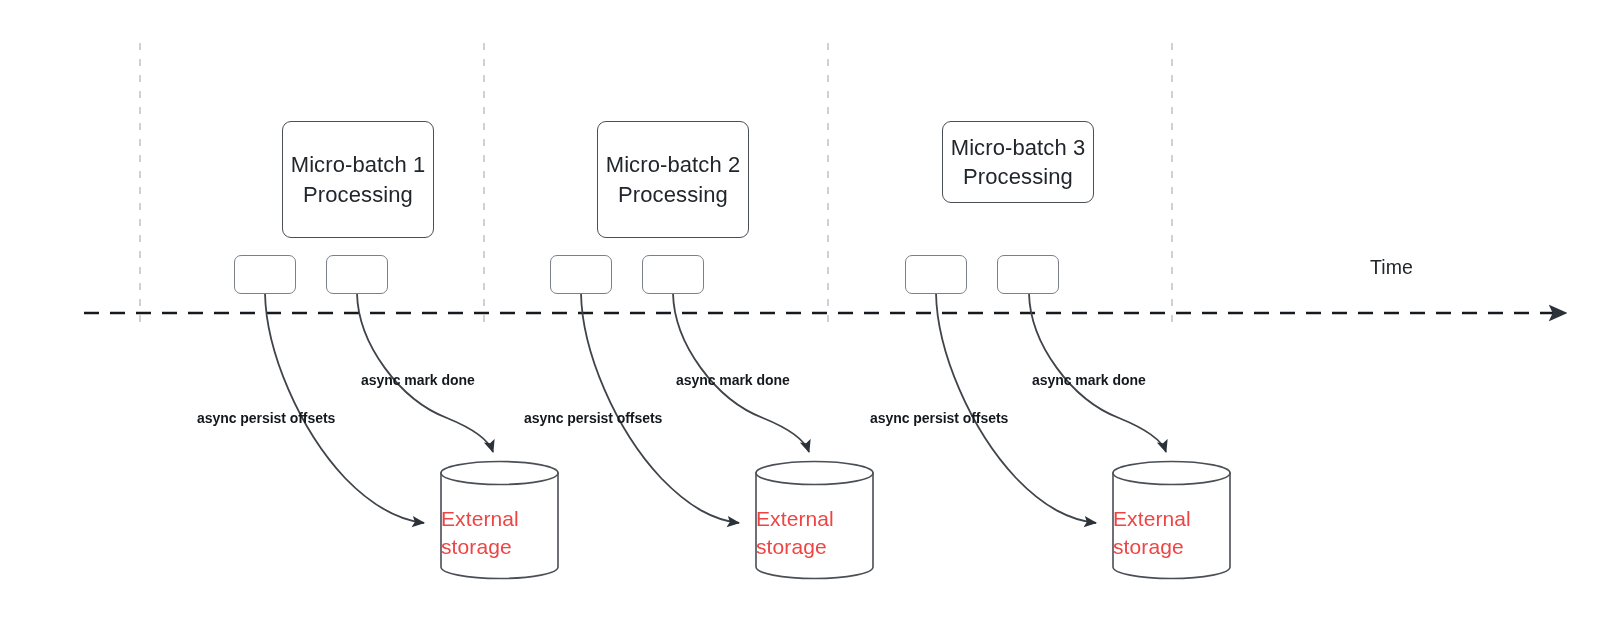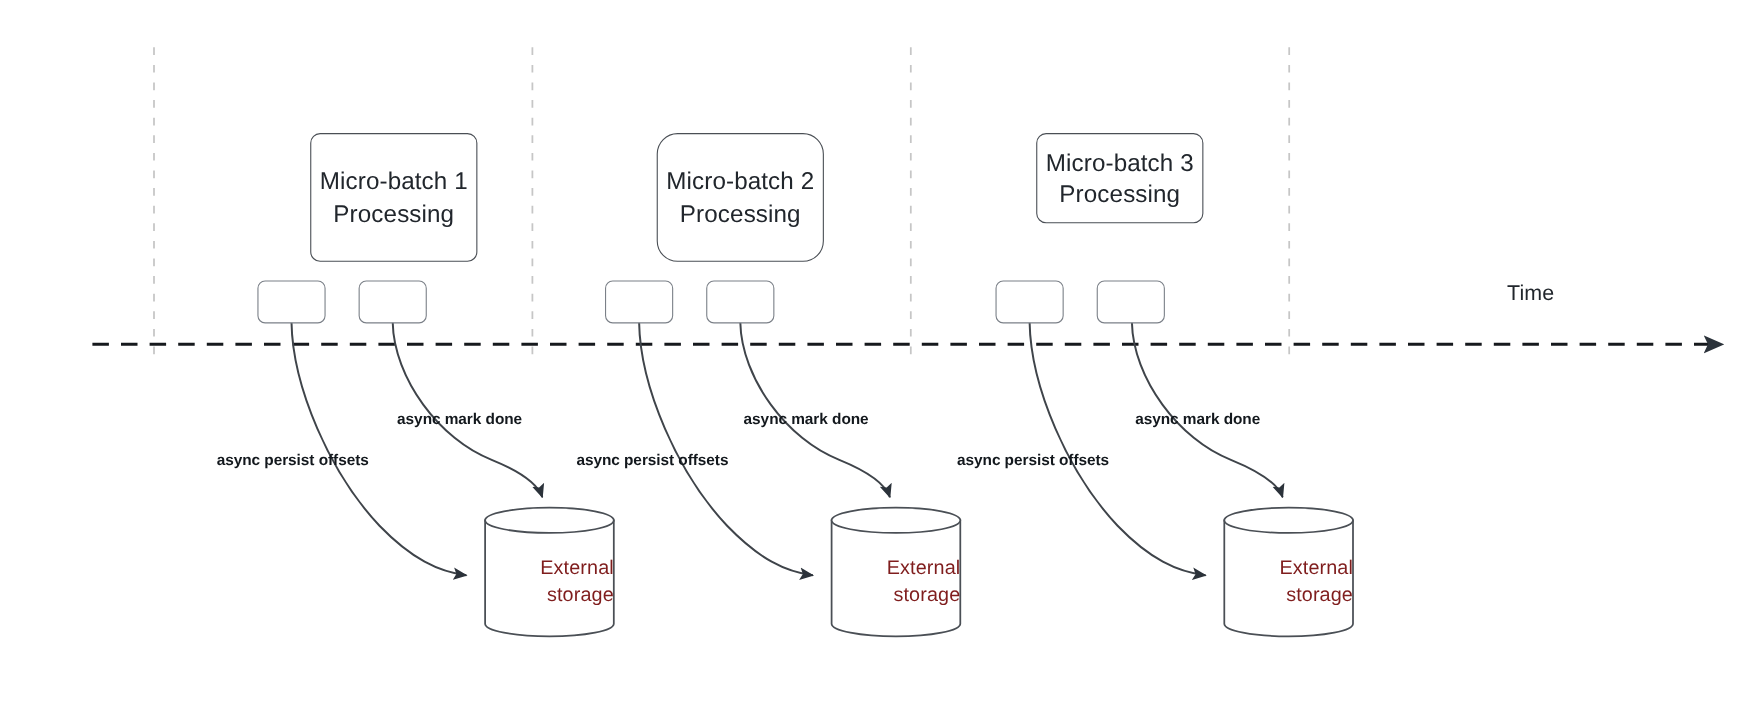"Micro-batch 2" div.batch-box { border-radius: 19px -> none }
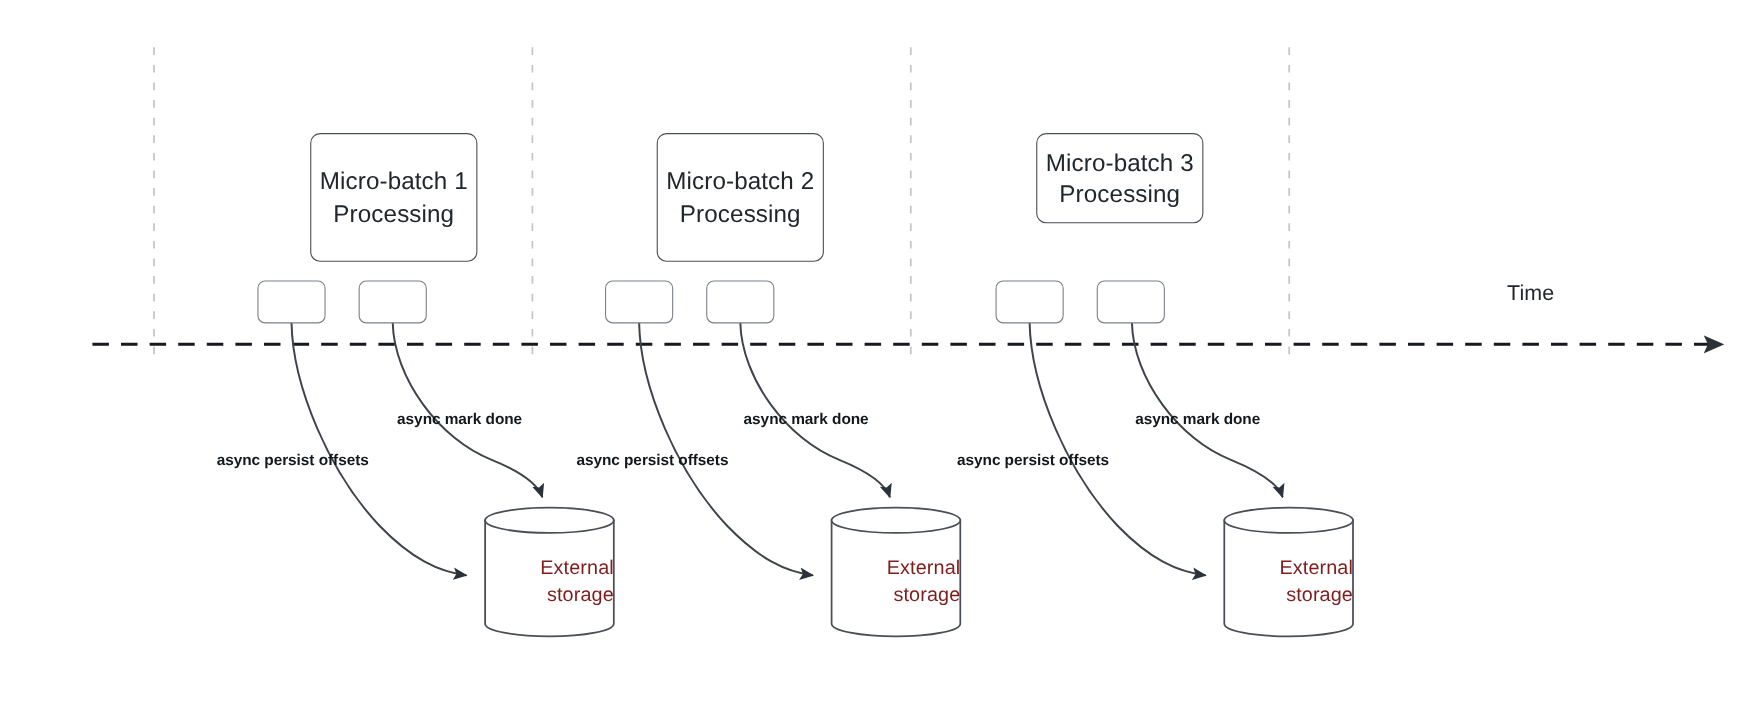"External" .cyl-label { color: #7f1d1d -> #ef4444; font-size: 18px -> 21px; text-align: right -> left }
